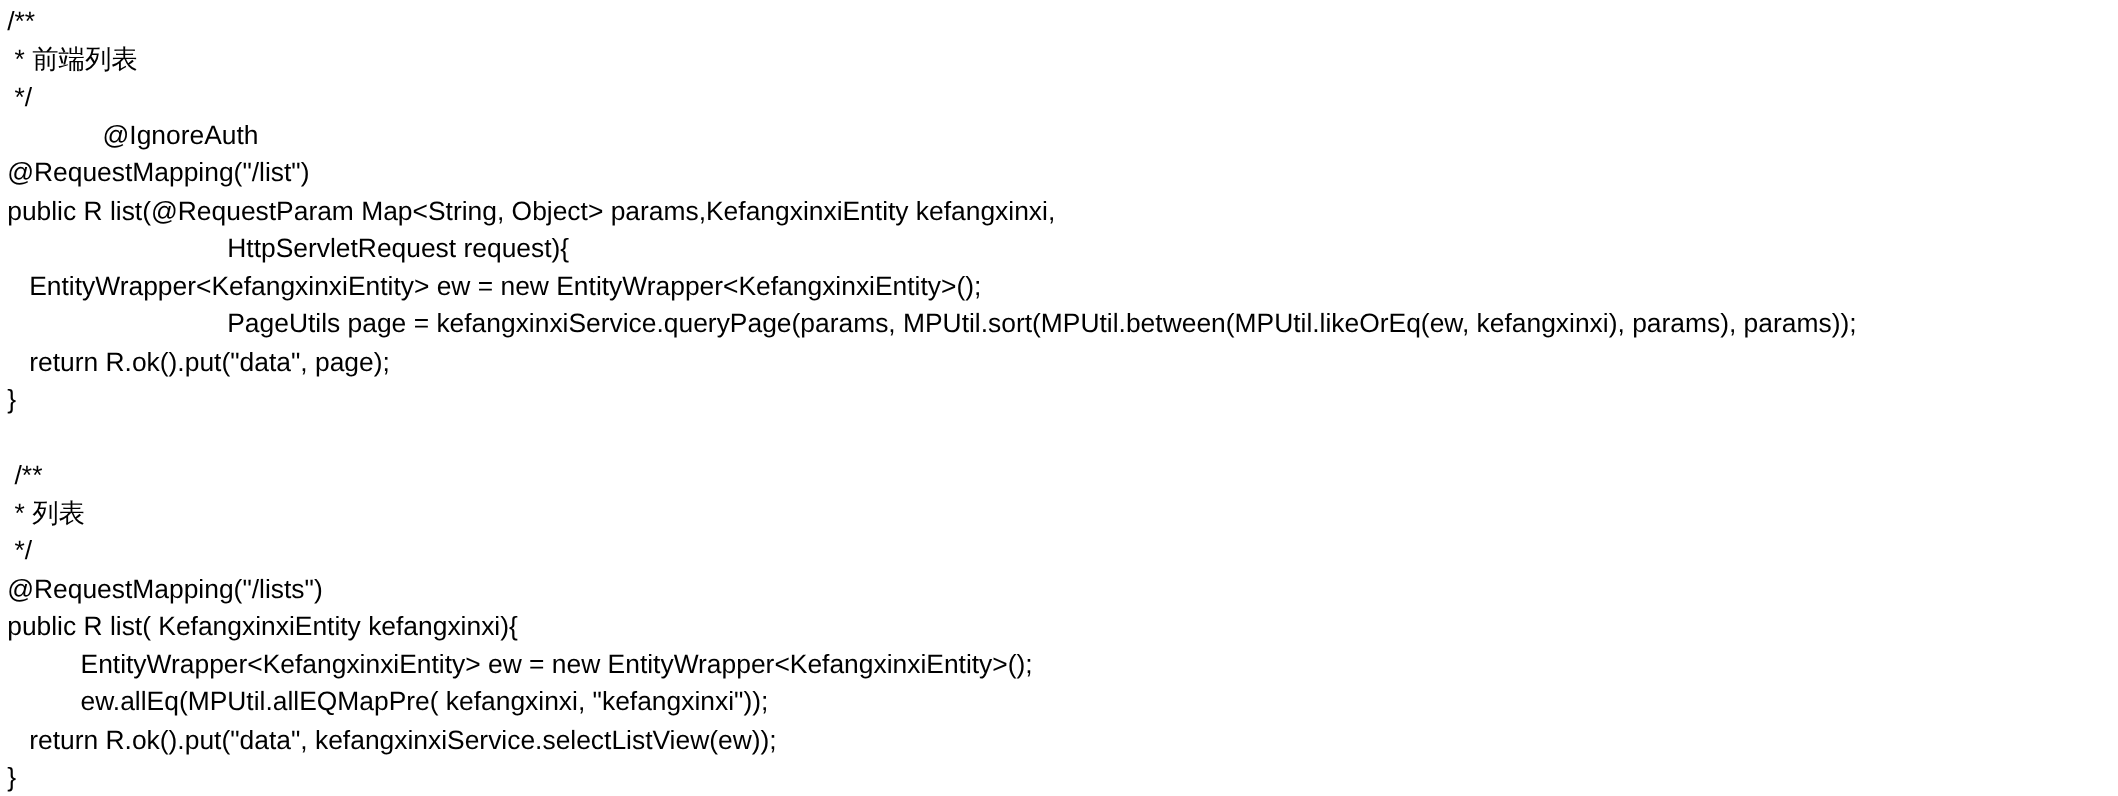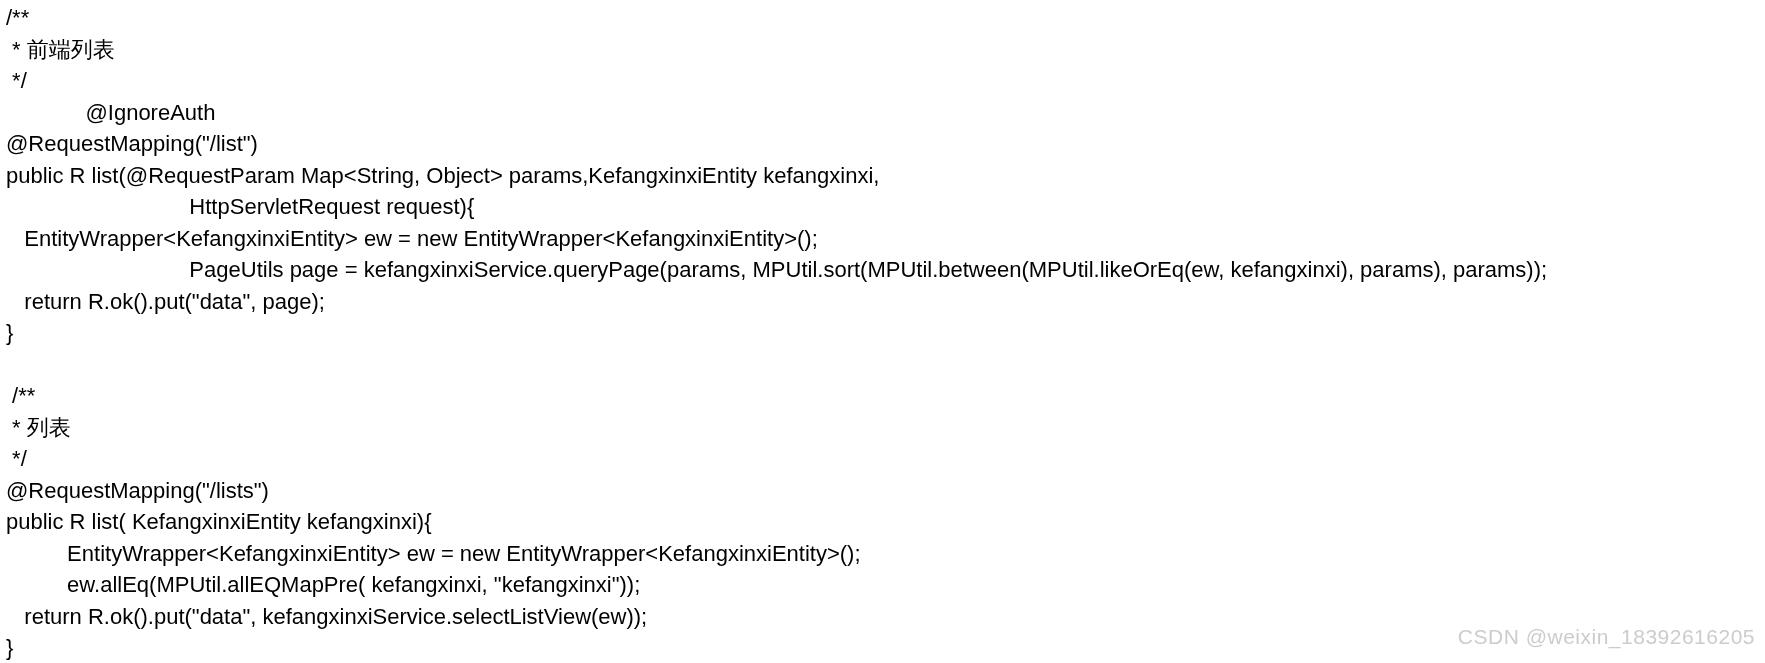"CSDN @weixin_18392616205" div.watermark { html: <div>CSDN @weixin_18392616205</div> -> none }
